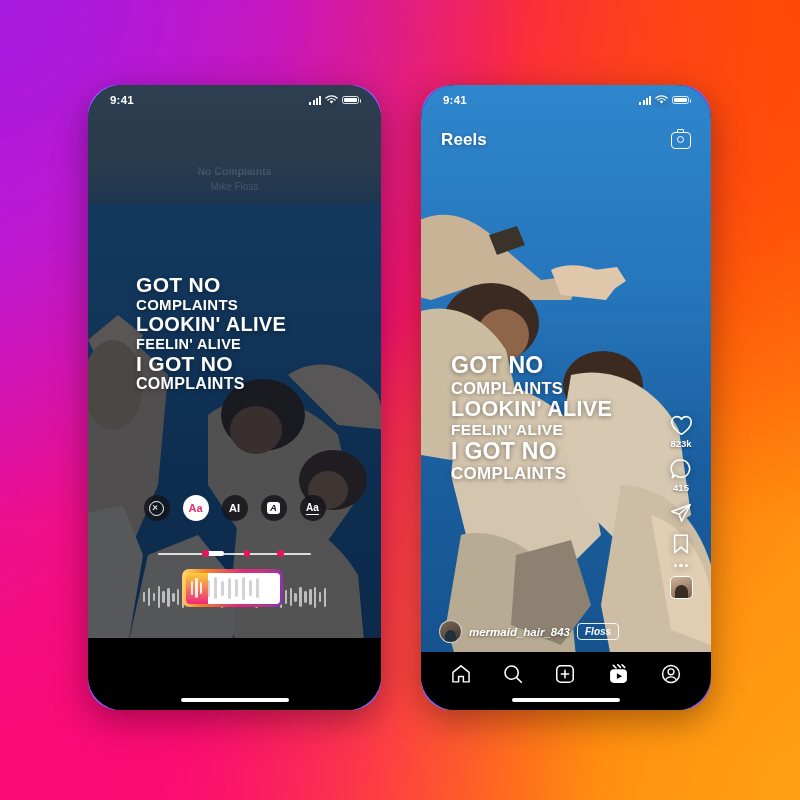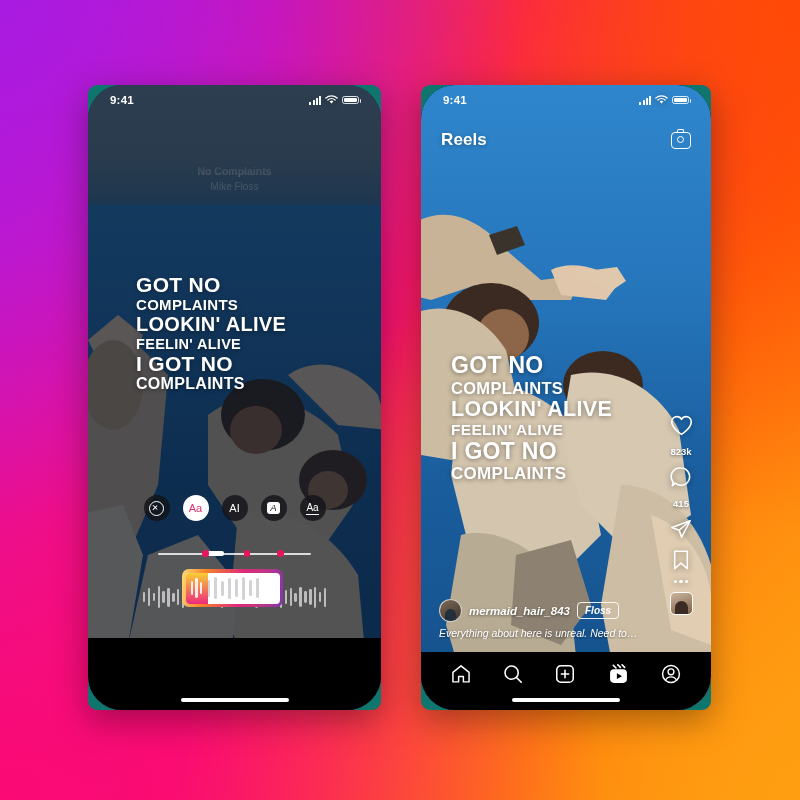"9:41" .phone { background: #0f766e -> #8b5cf6; border-radius: 9px -> 30px }
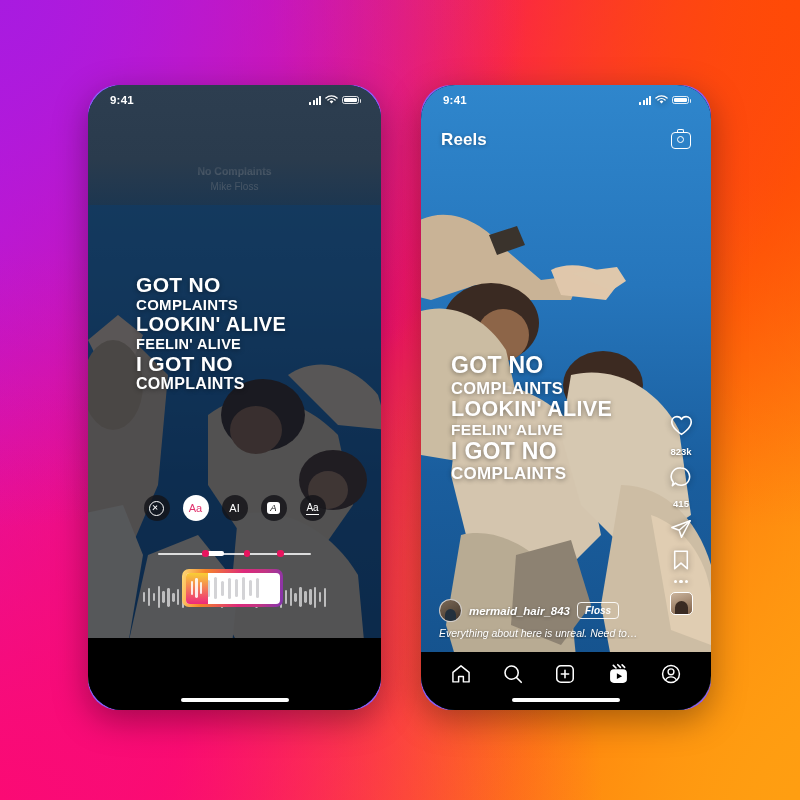"823k" .rail-item { gap: 10px -> 2px }
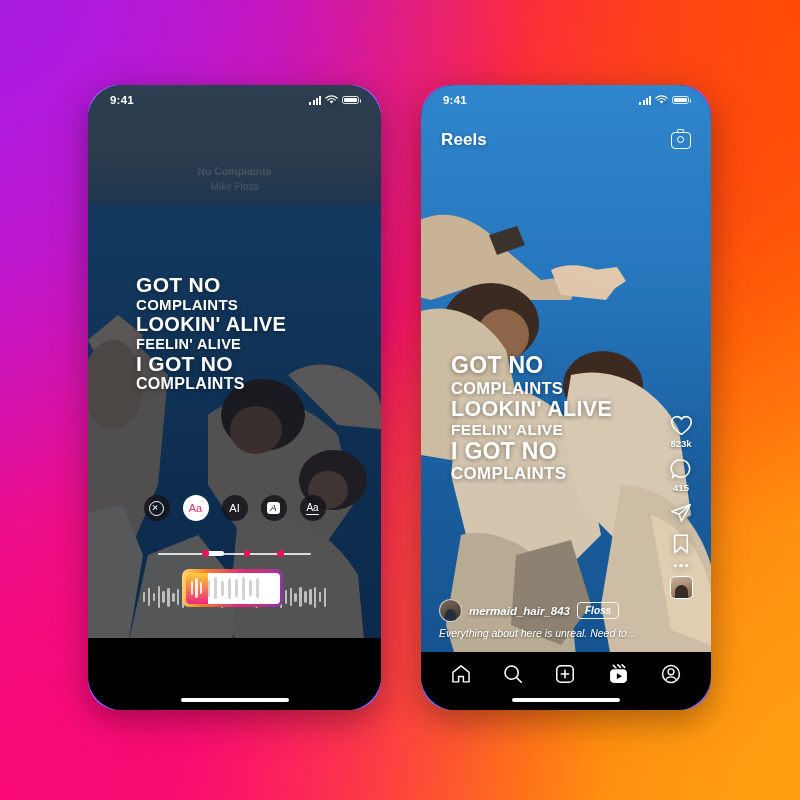"Aa" .fbtn { font-weight: normal -> bold }
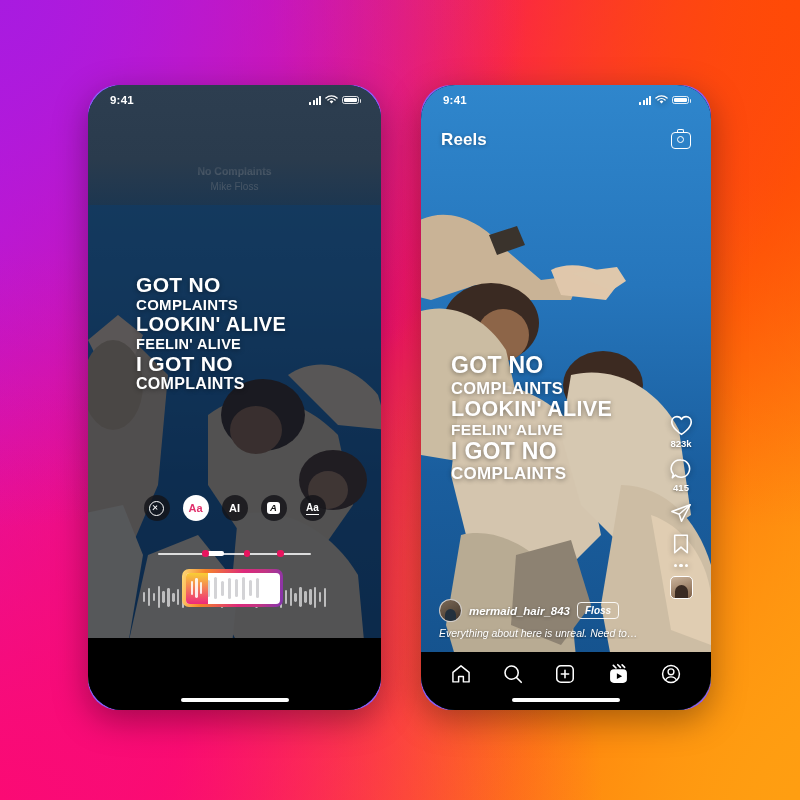"Everything about here is unreal." div.r-caption { html: <div>Everything about here is unreal. Need to…</div> -> none }
